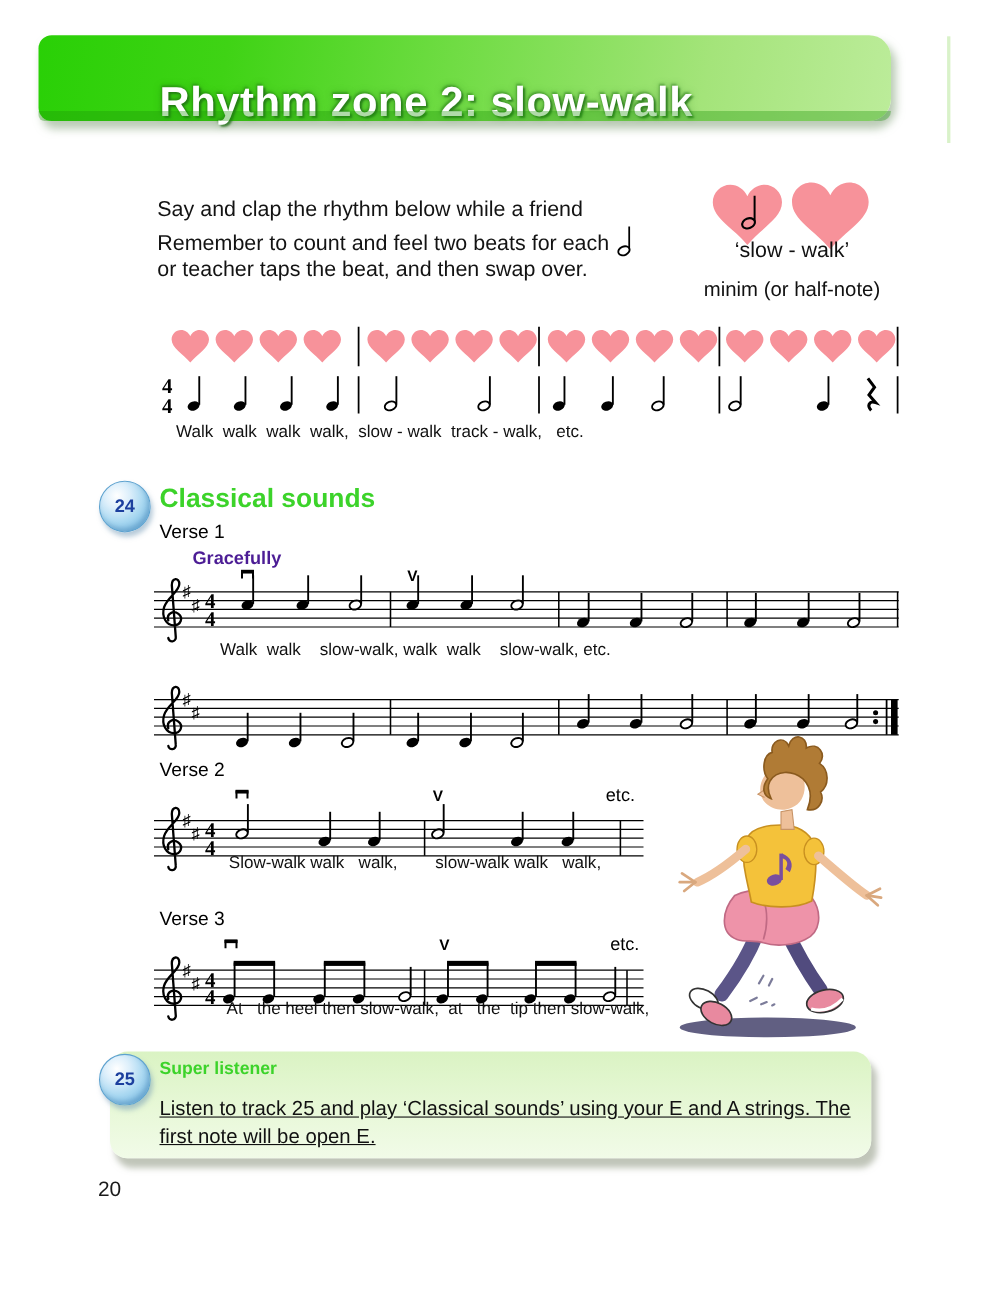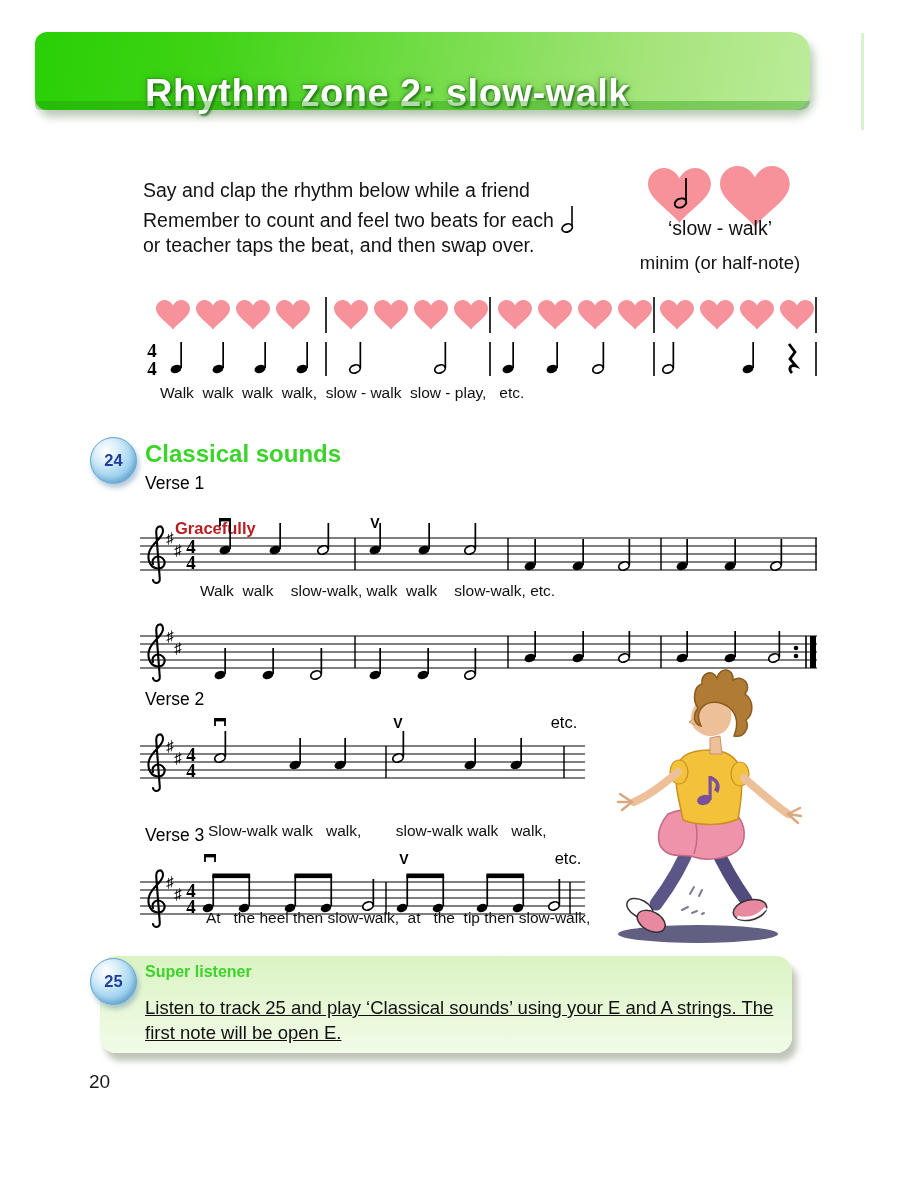"Walk walk walk walk, slow" div.caption { text: slow - play -> track - walk }
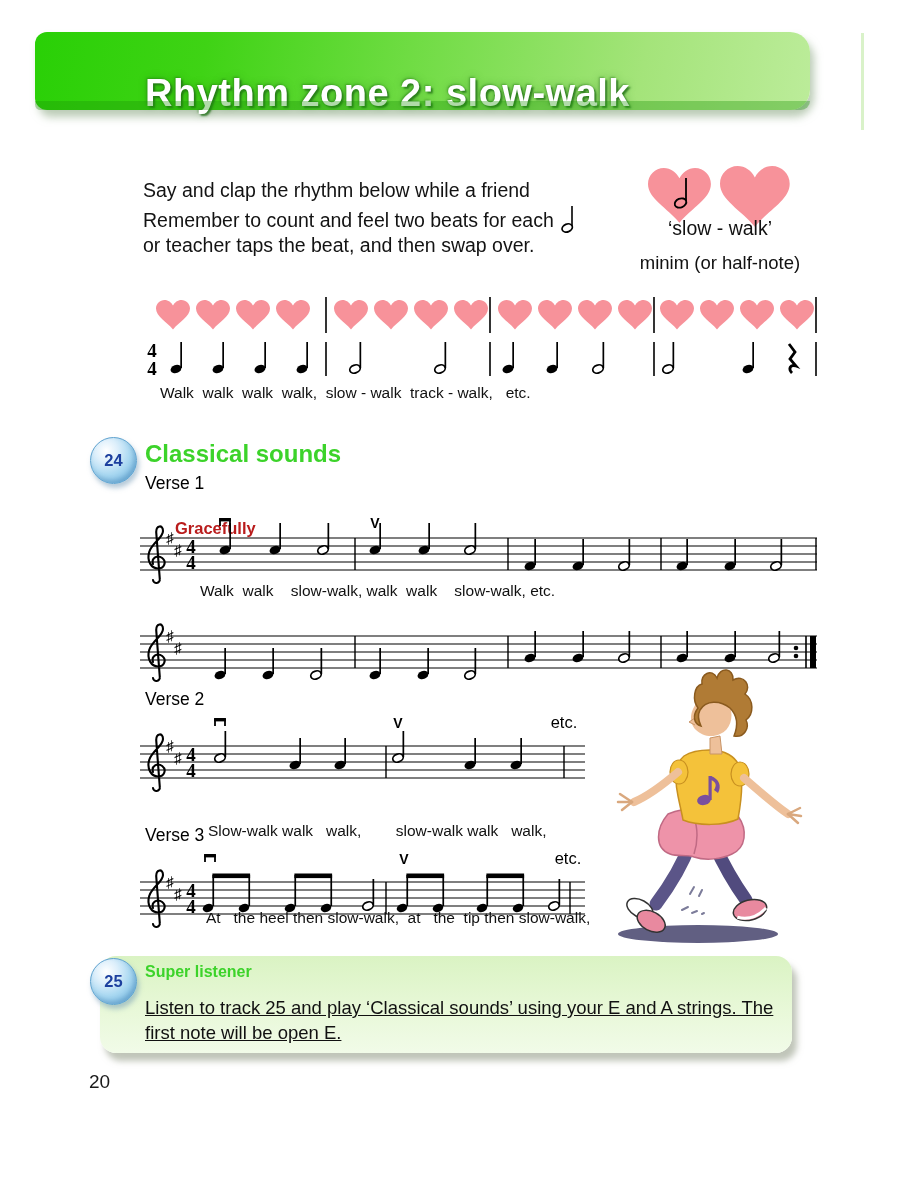"Gracefully" .tempo { color: #b91c1c -> #4c1d95; margin-top: 20px -> none }
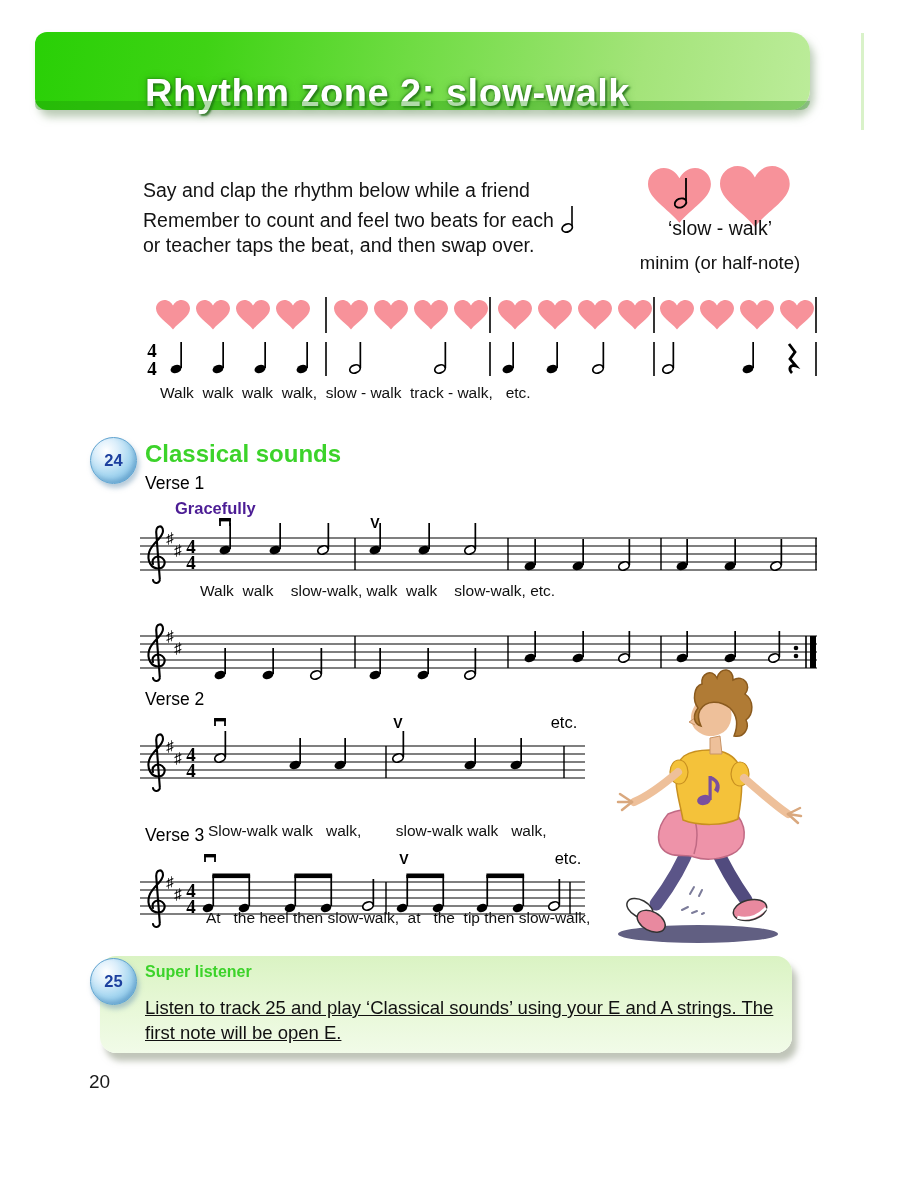"Slow-walk walk walk, slow-walk walk" .cap-v2 { top: 822px -> 776px }
